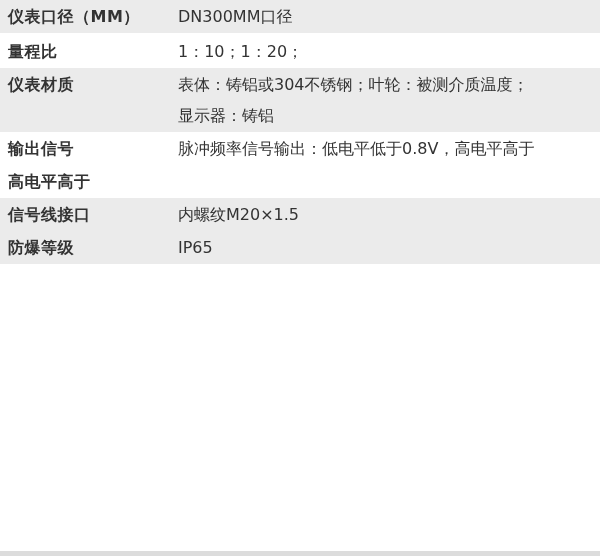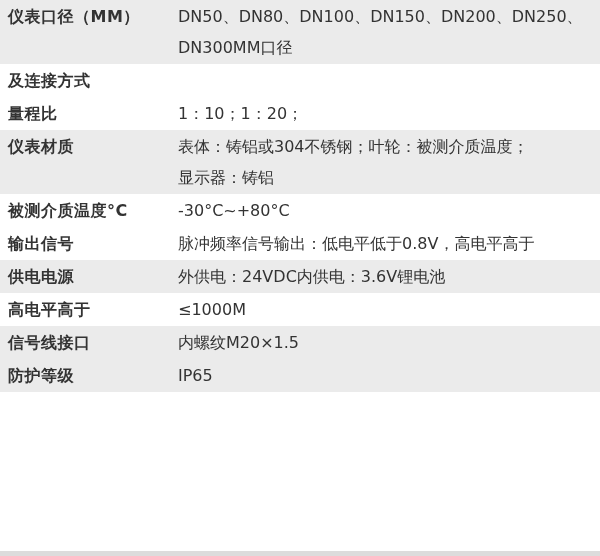"DN50、DN80、DN100、DN150、DN200、DN250、" div.line { html: <div>DN50、DN80、DN100、DN150、DN200、DN250、</div> -> none }
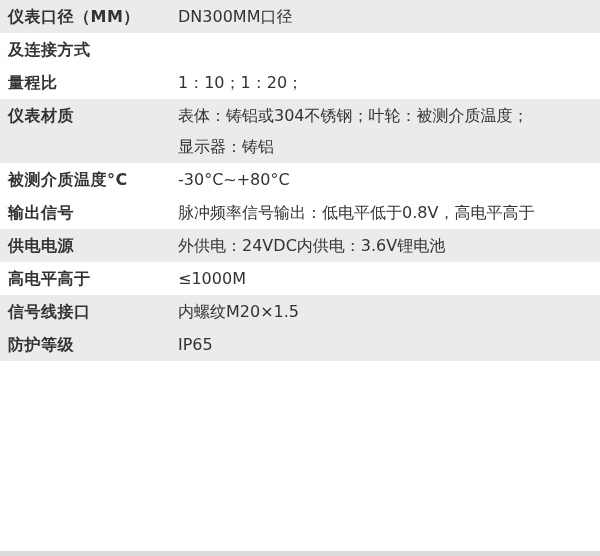"及连接方式" div.cell { html: <div>及连接方式</div> -> none }
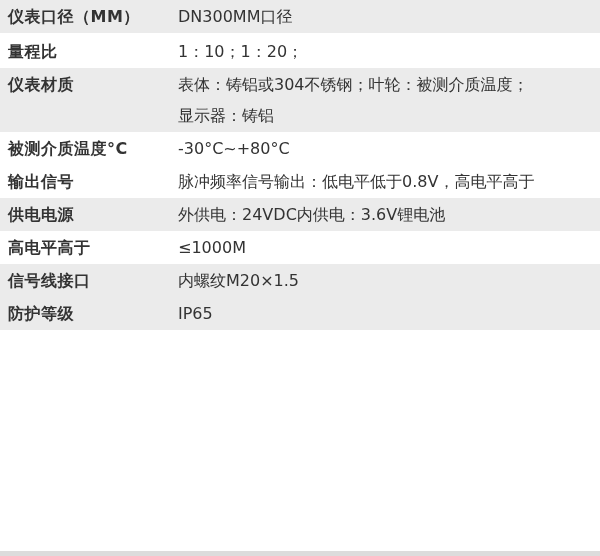"被测介质温度°C" div.row { html: <div> <div>被测介质温度°C</div> <div> <div>-30°C~+80°C</div> </div> </div> -> none }
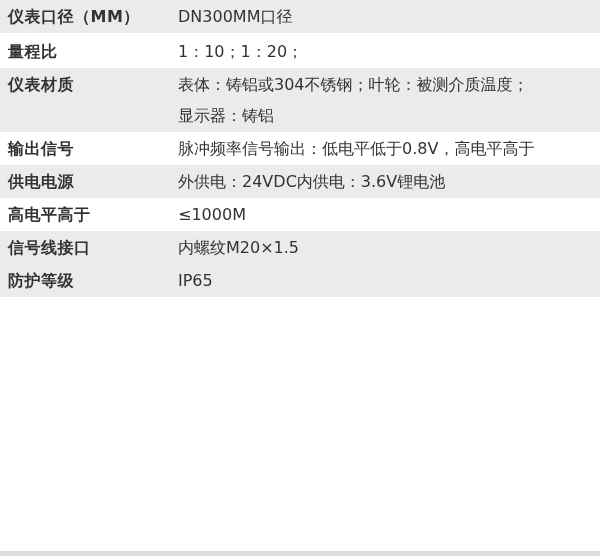"供电电源" div.row { html: <div> <div>供电电源</div> <div> <div>外供电：24VDC内供电：3.6V锂电池</div> </div> </div> -> none }
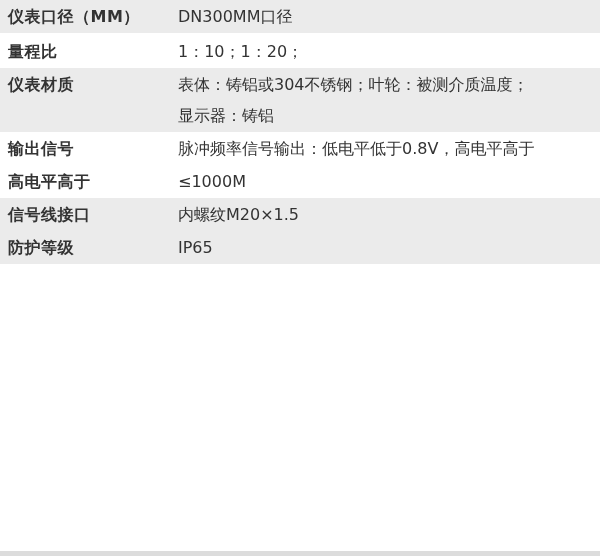"≤1000M" div.cell { html: <div> <div>≤1000M</div> </div> -> none }
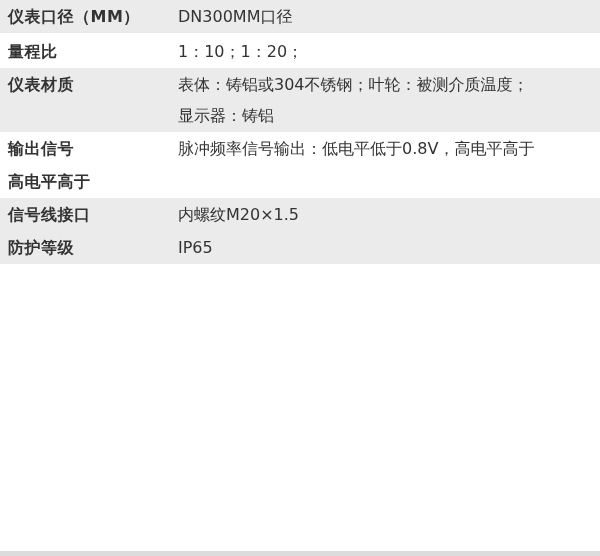"防护等级" div.cell { text: 护 -> 爆 }
